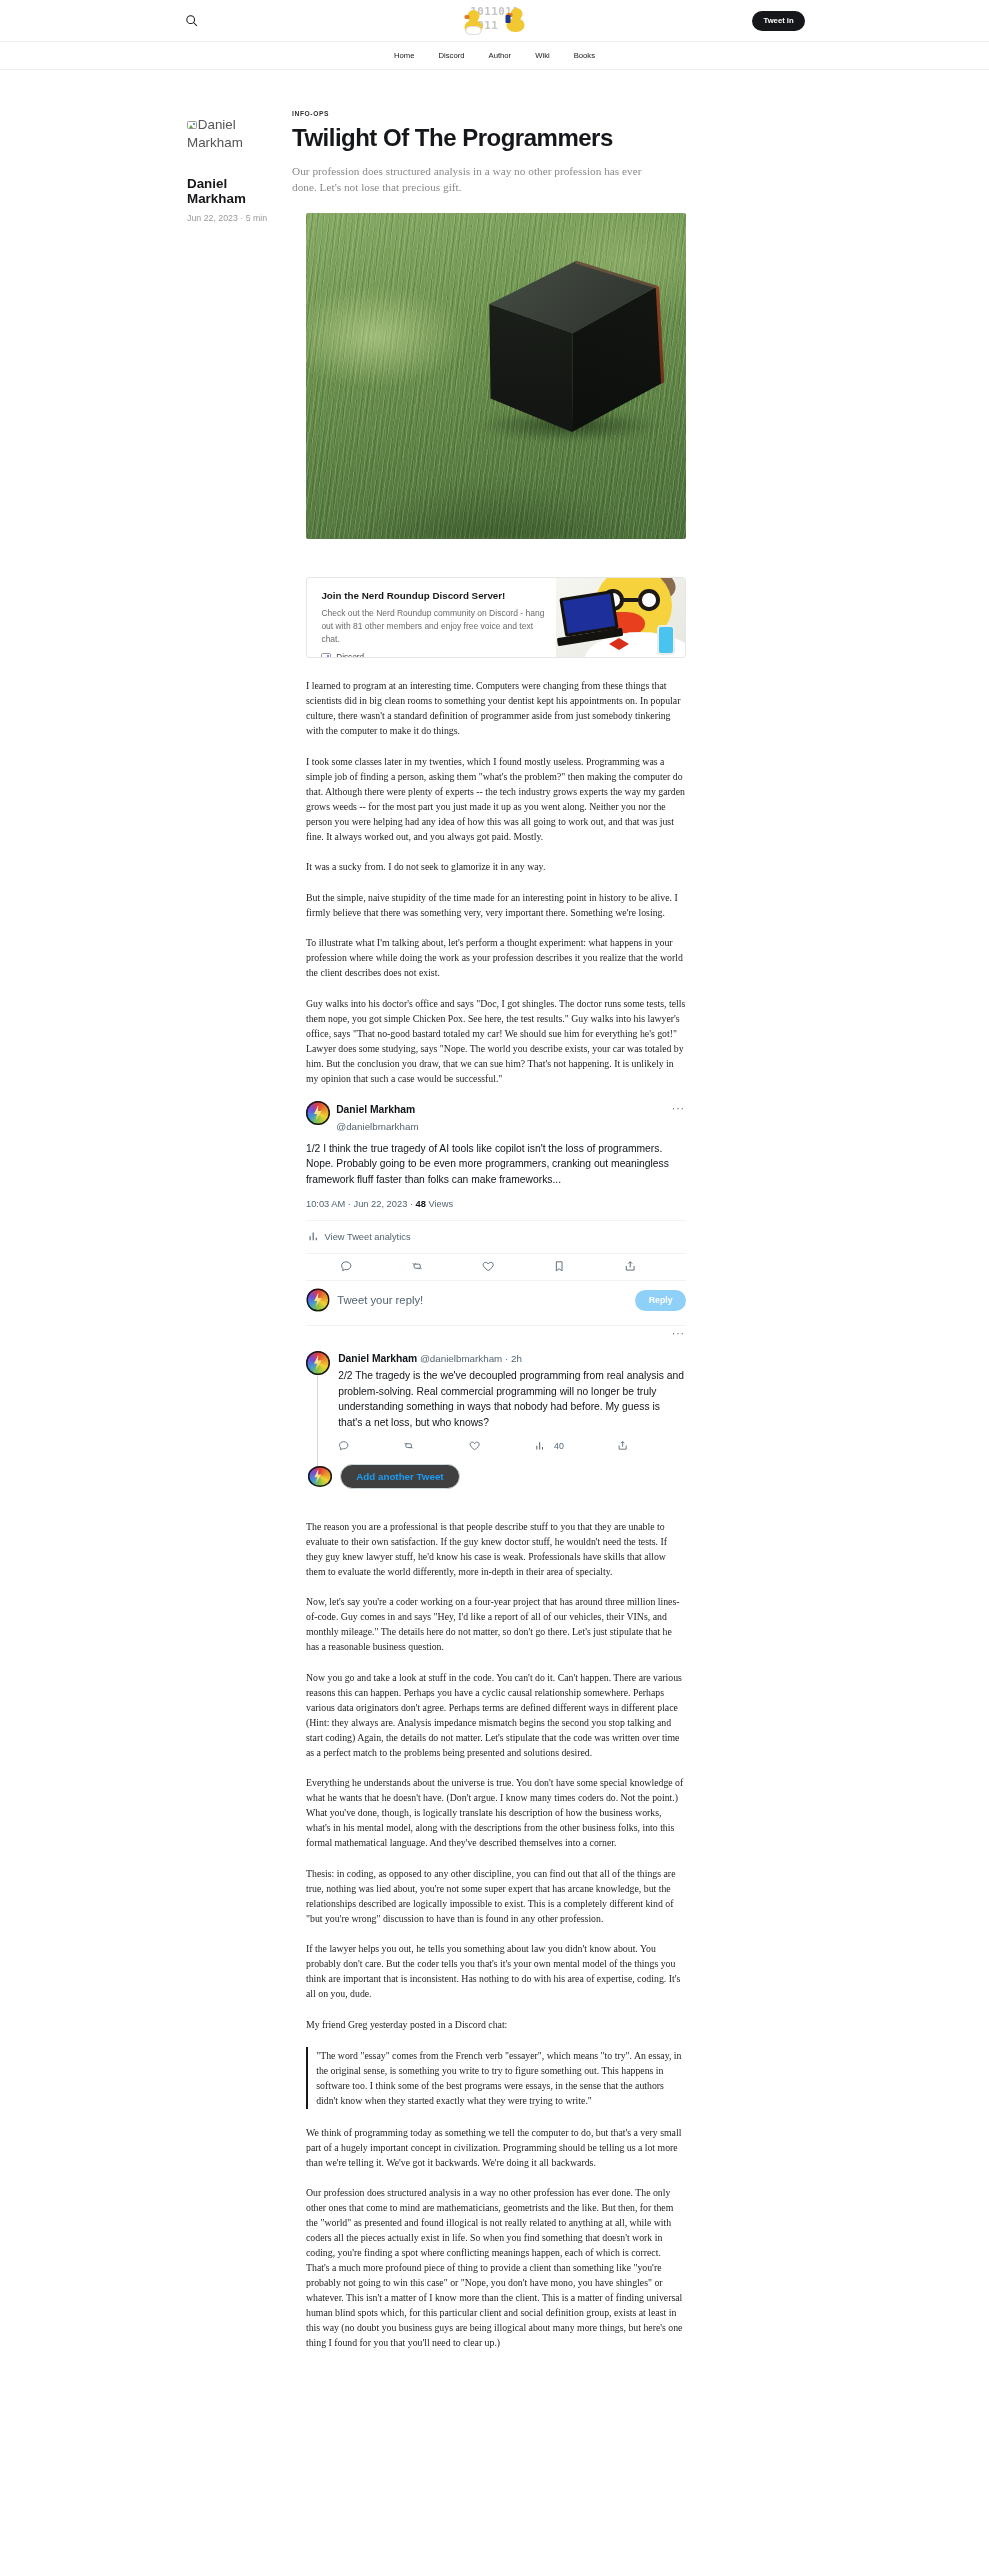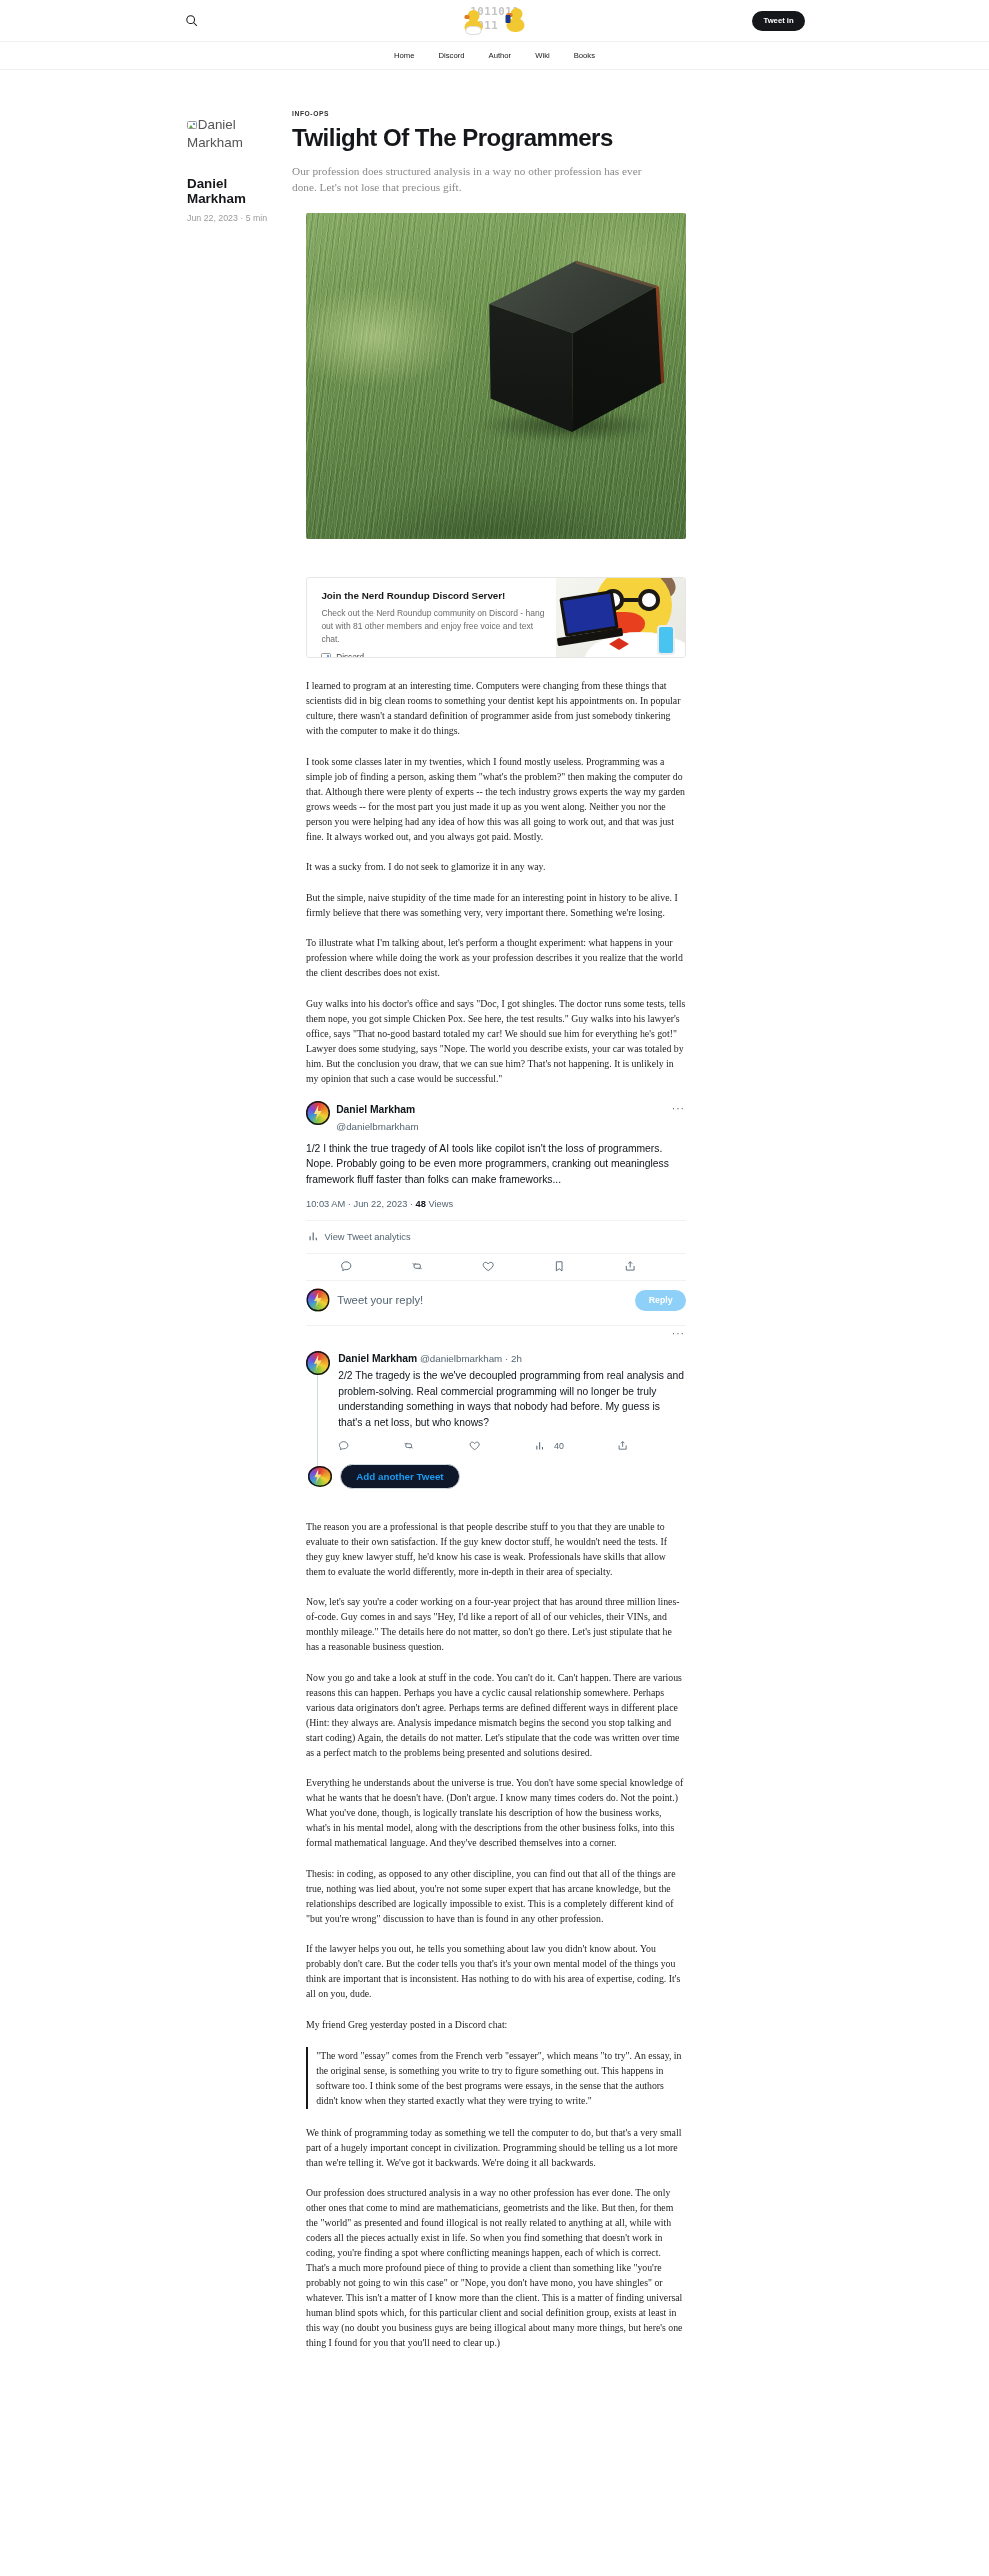"Add another Tweet" .add-btn { background: #0f172a -> #404040 }
